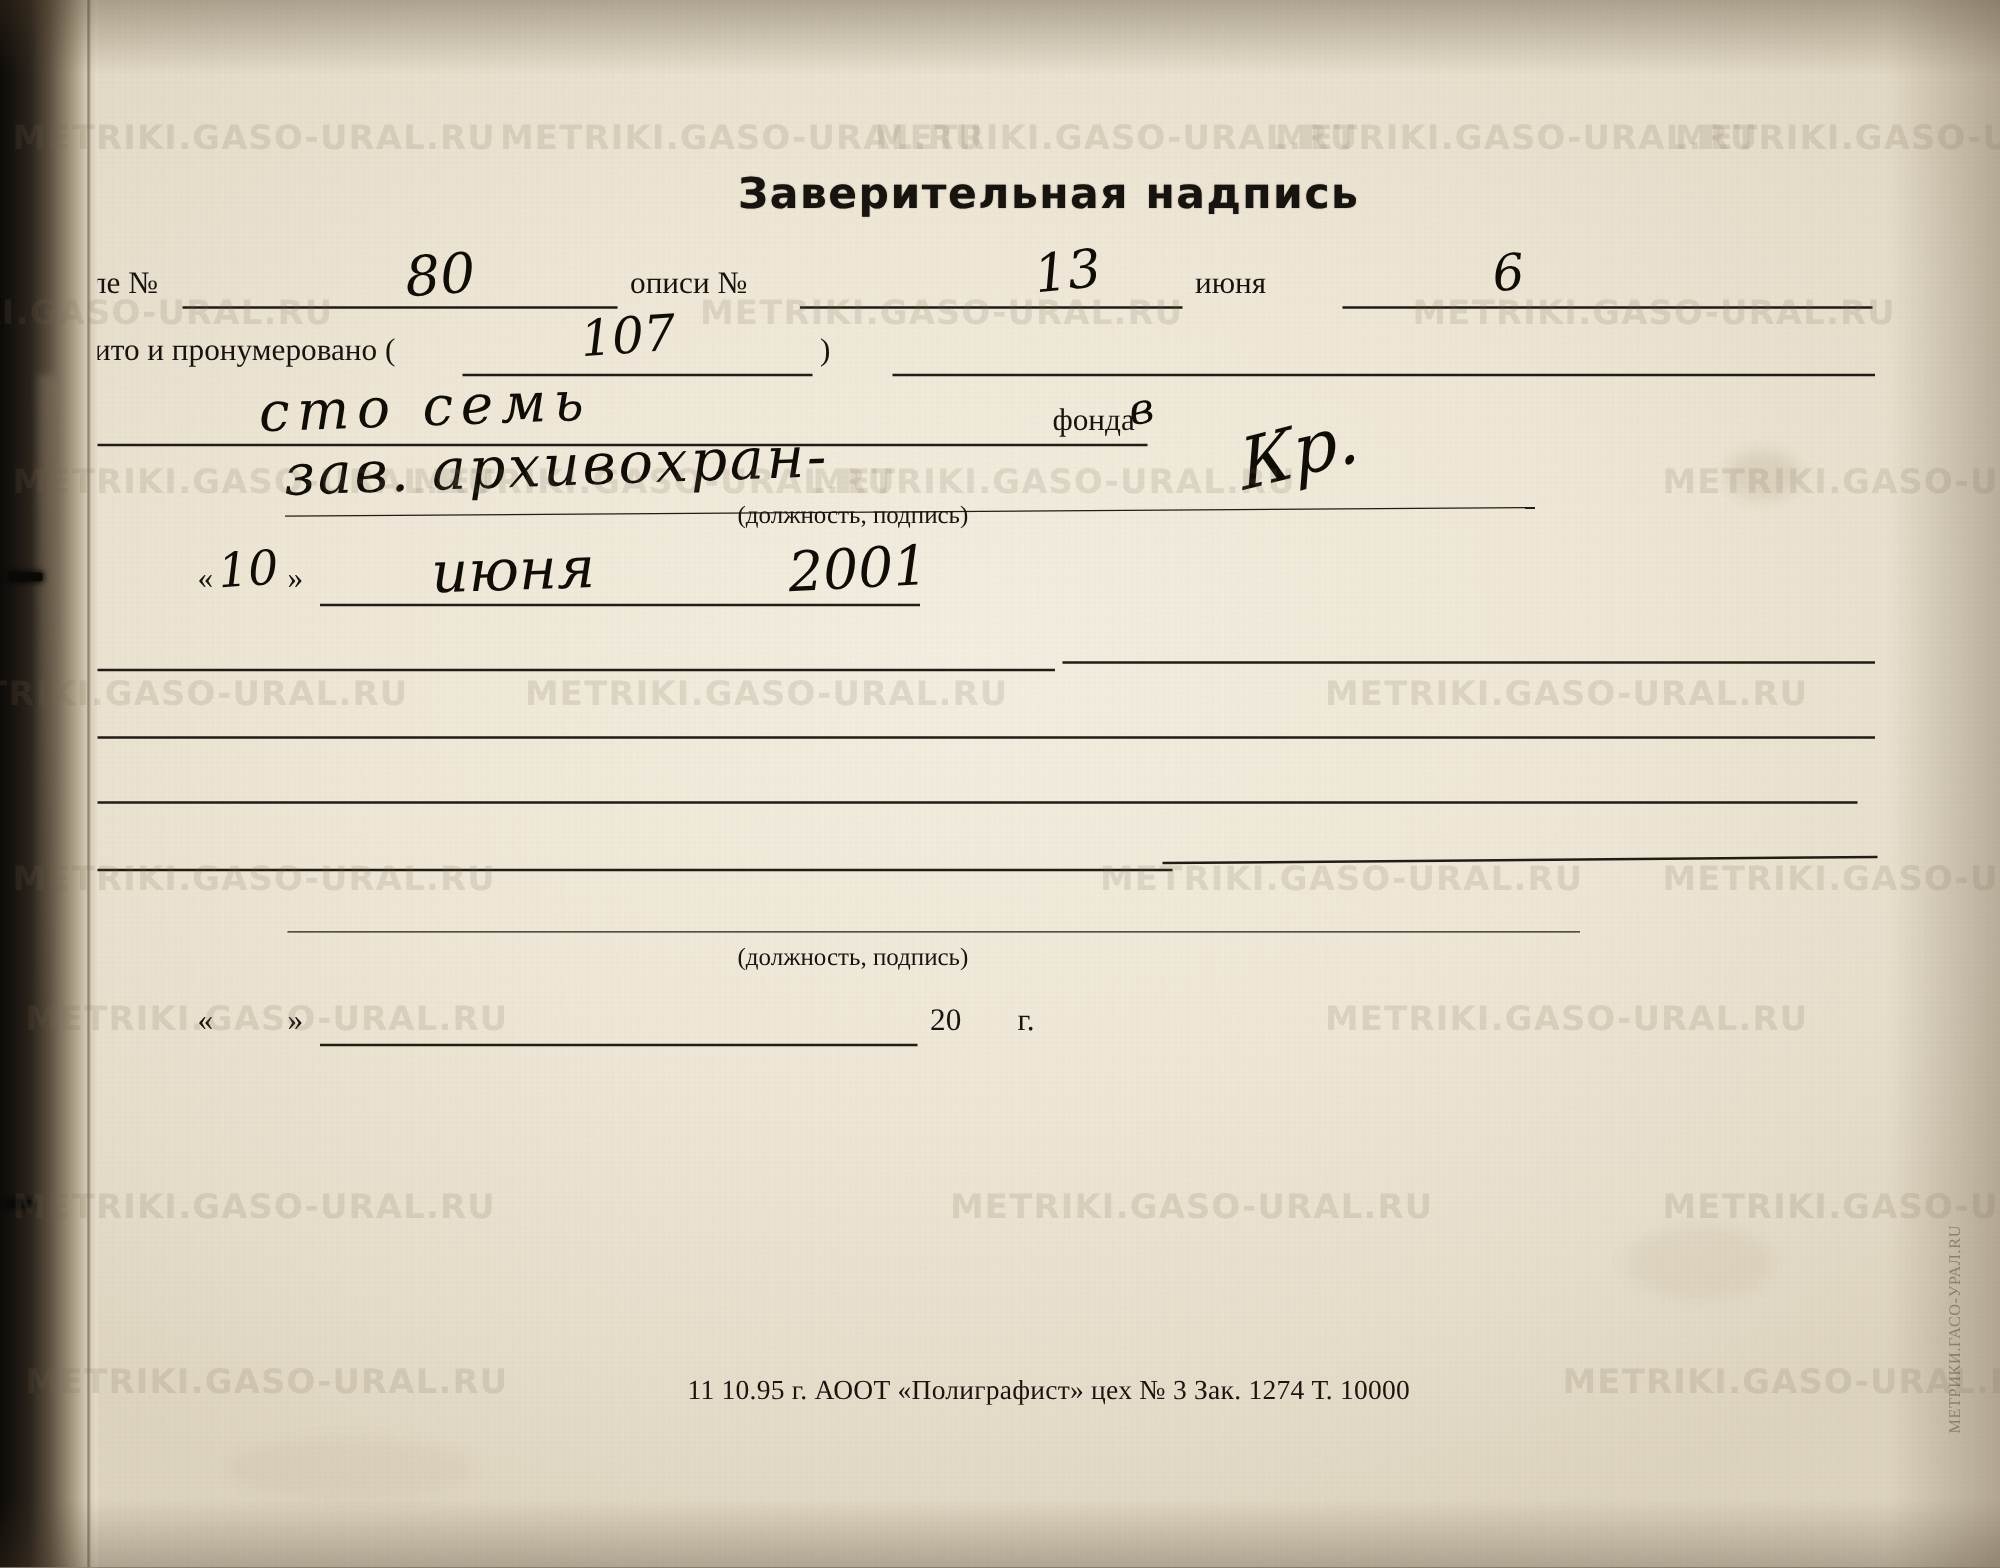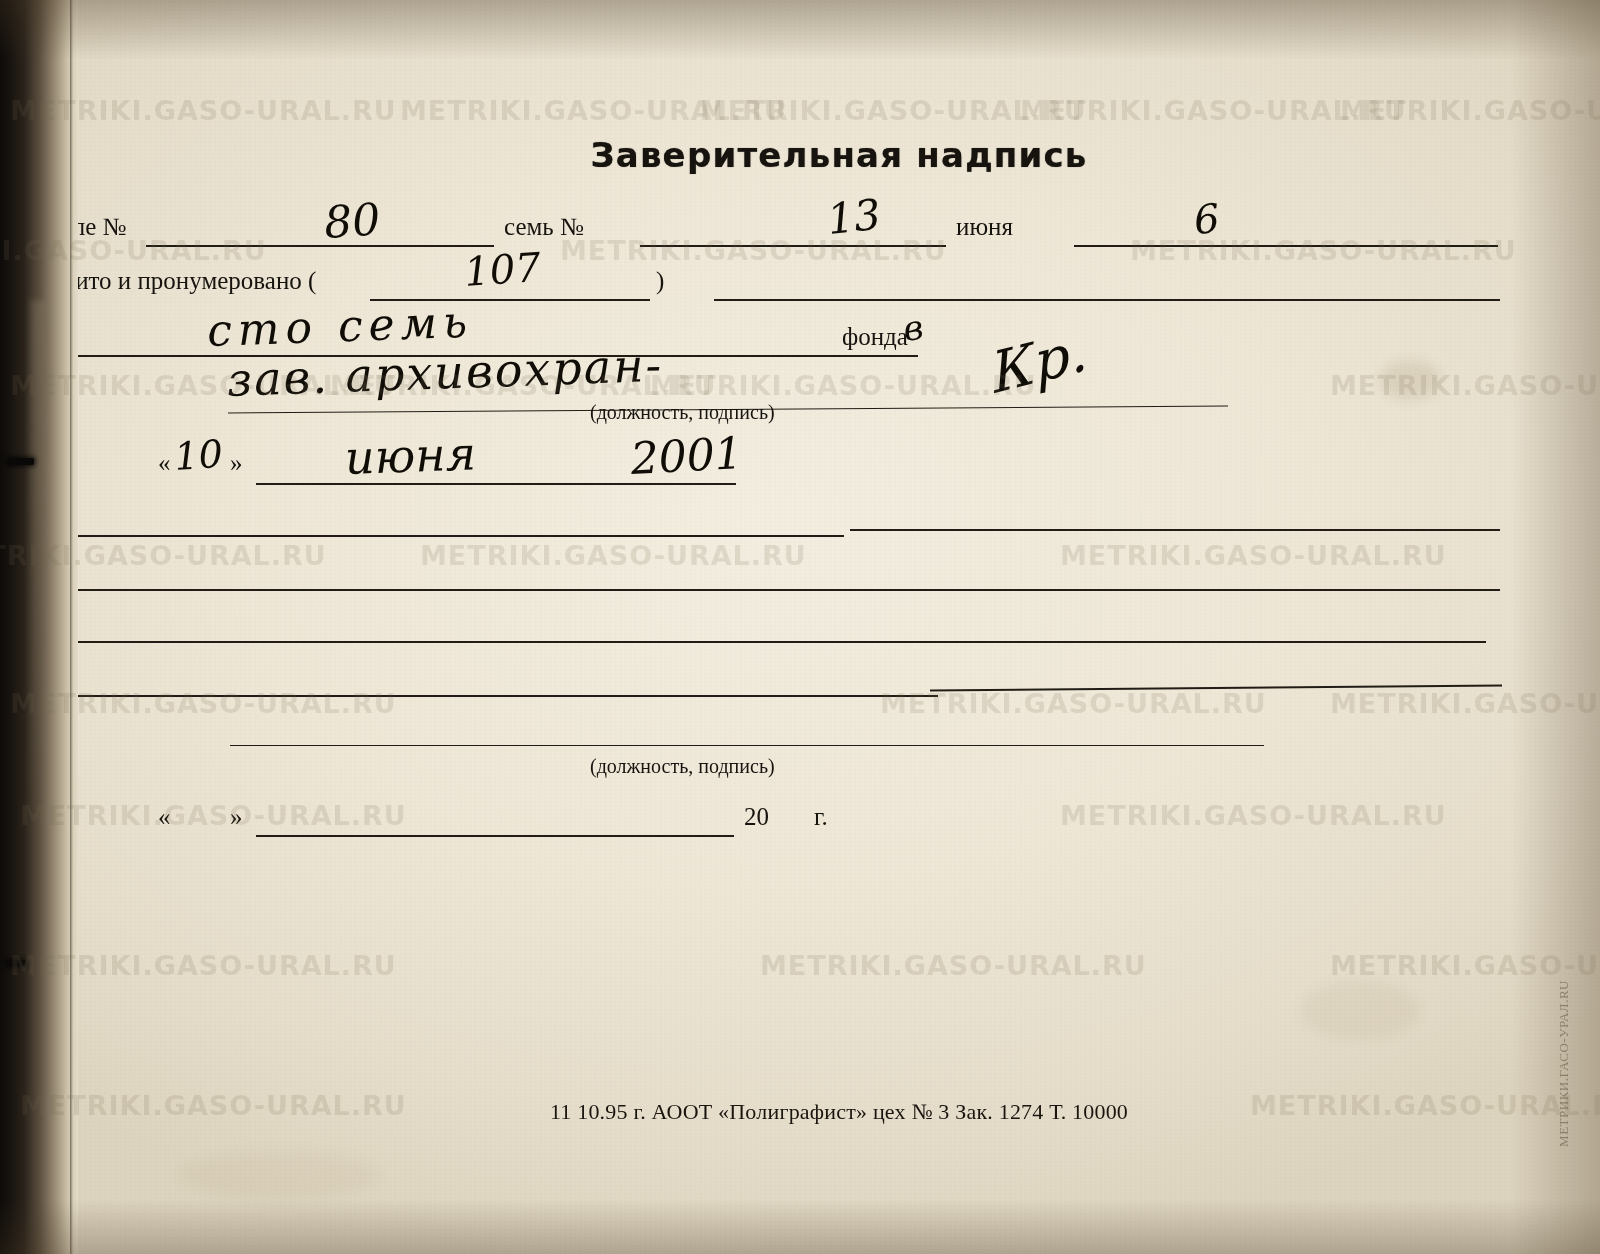"семь №" div.lbl { text: семь -> описи }
